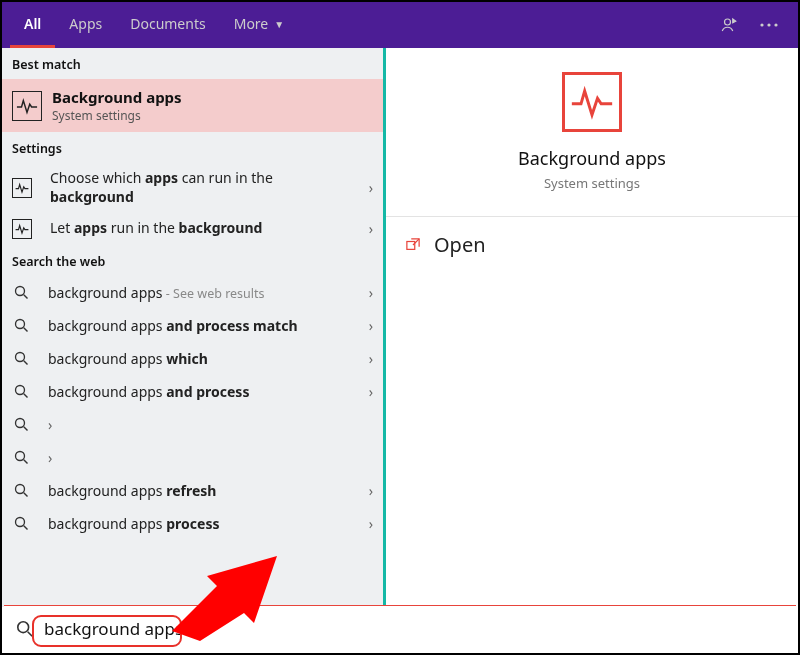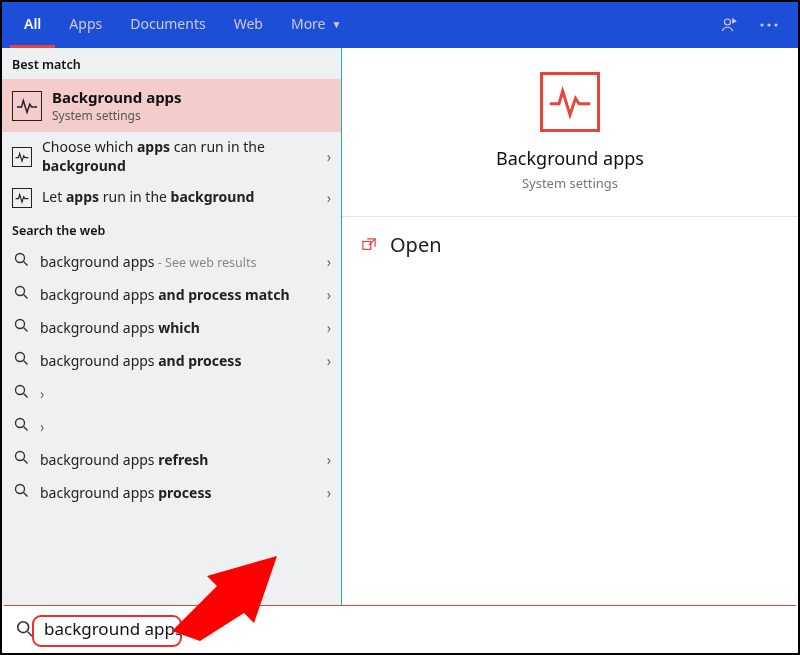"All" .topbar { background: #1d4ed8 -> #4c1d95 }
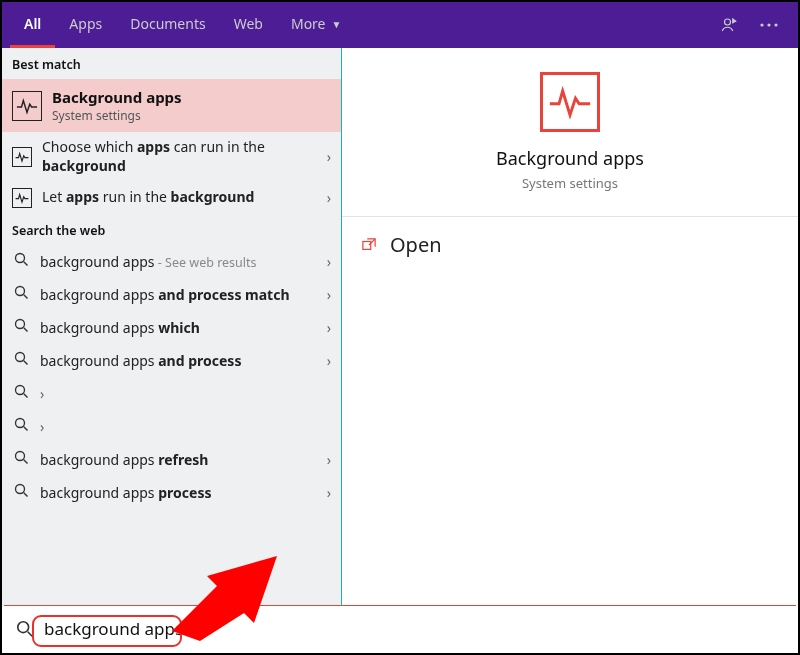"Web" div.tab { html: <div>Web</div> -> none }
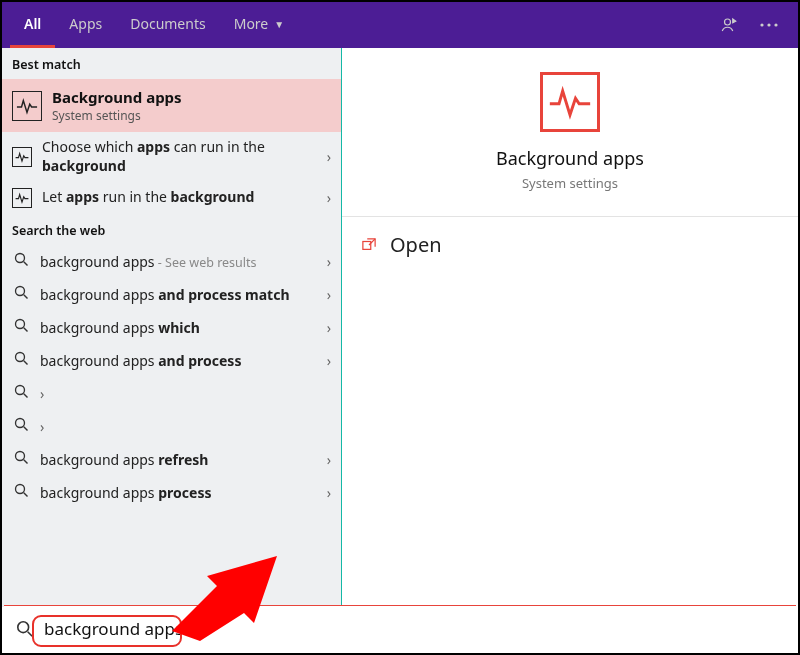"Best match" .left { border-right: 1px solid #14b8a6 -> 3px solid #14b8a6; width: 340px -> 384px }
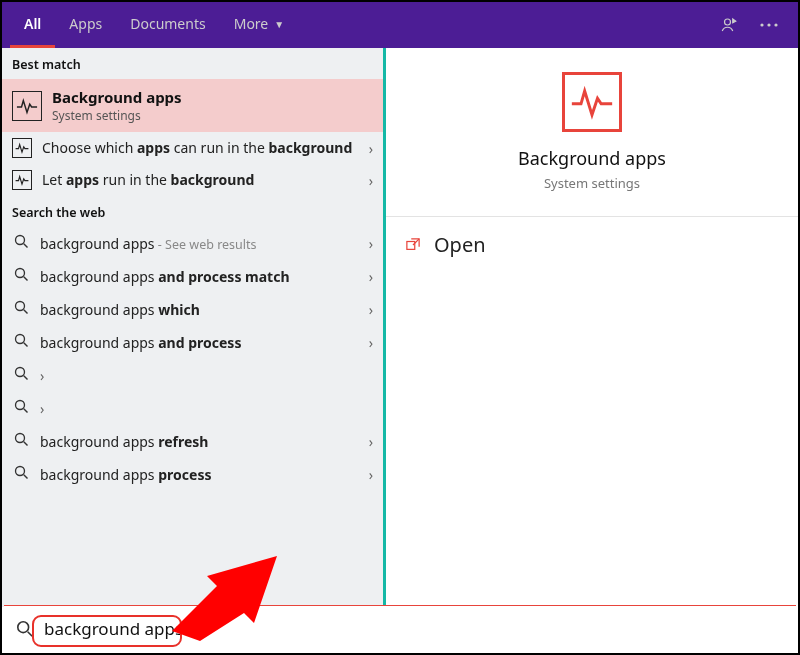"Settings" div.section-header { html: none -> <div>Settings</div> }
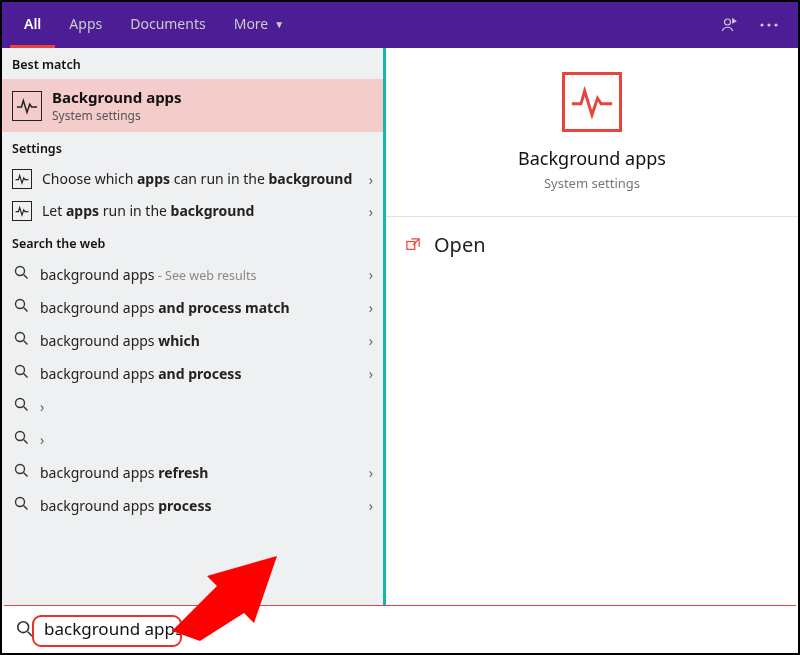"Choose which apps can run" .settings-item { gap: none -> 8px }
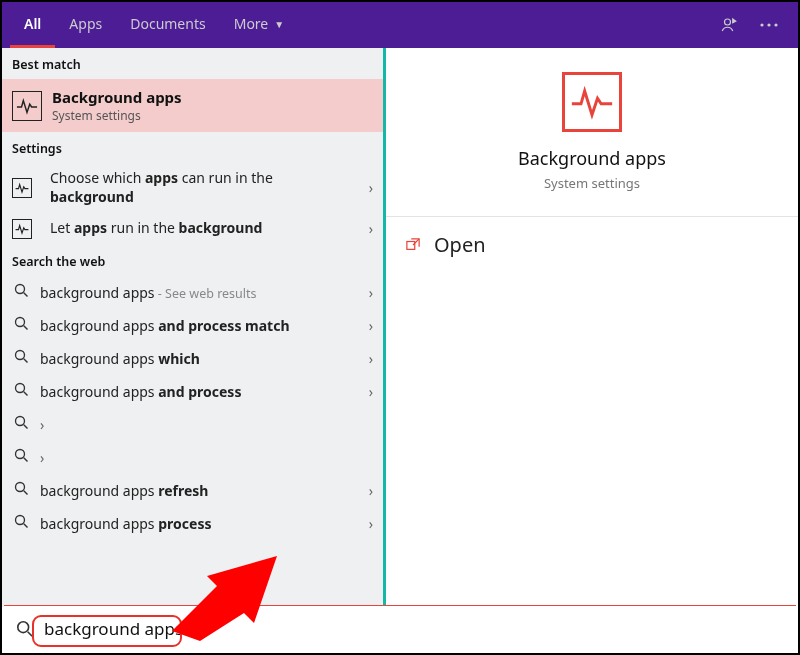"background apps - See web" .web-item { align-items: flex-start -> center; gap: none -> 8px }
